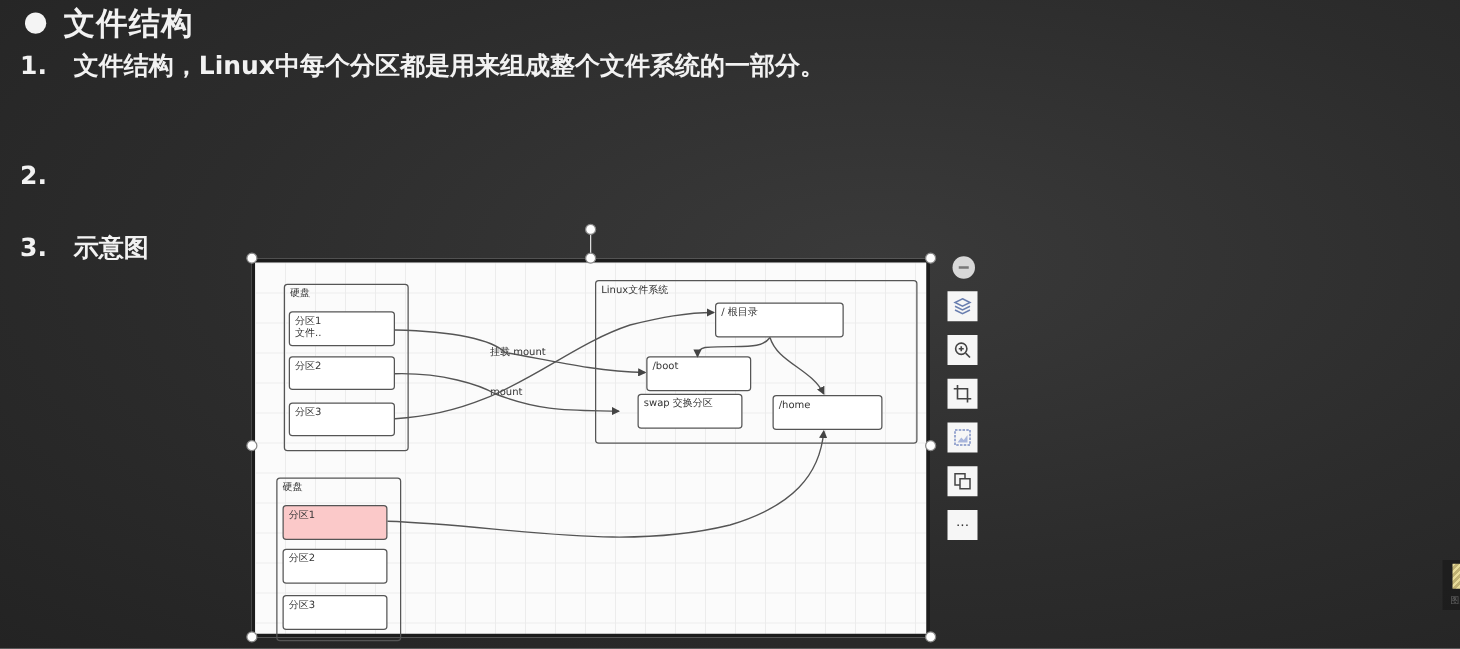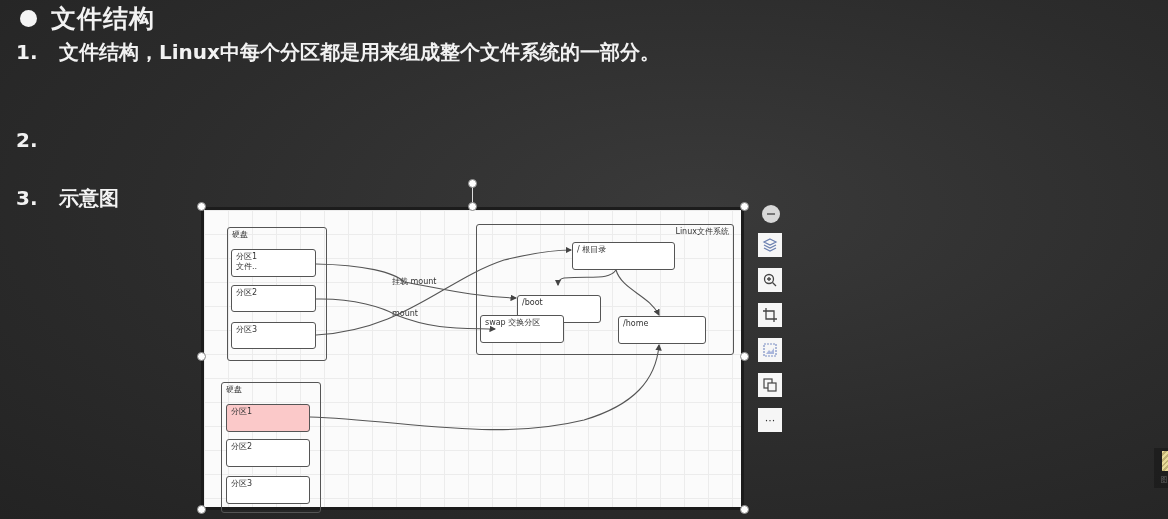"Linux文件系统" div.dbox { text-align: right -> none }
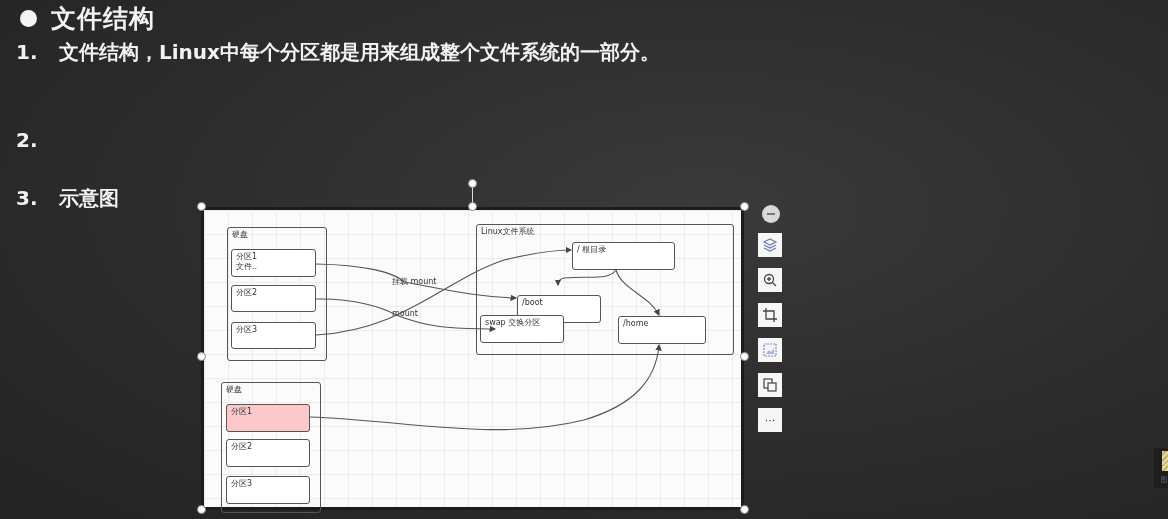"/boot" div.dbox { margin-top: 10px -> none }
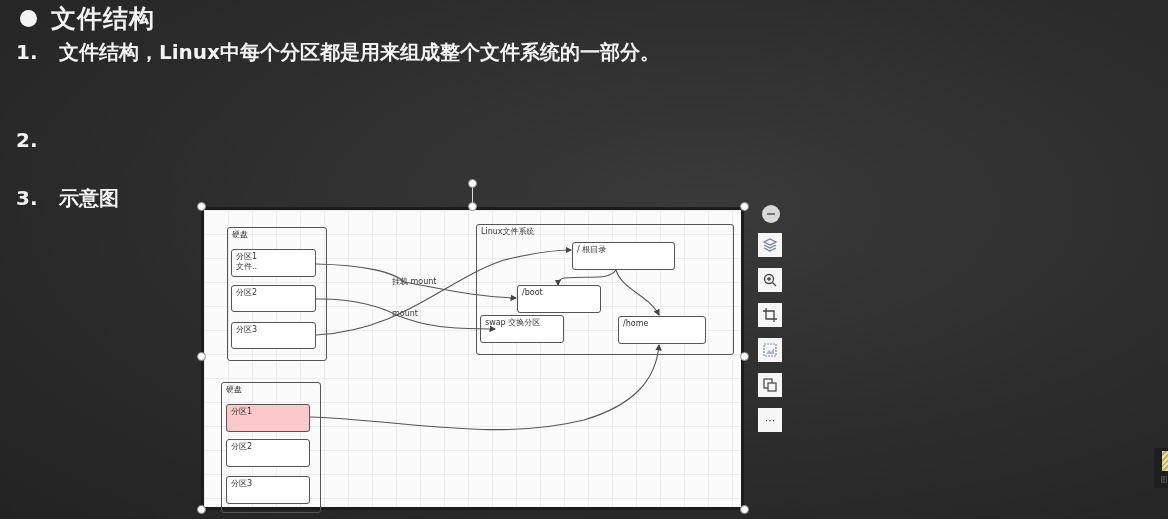"swap 交换分区" div.dbox { left: 276px -> 306px }
